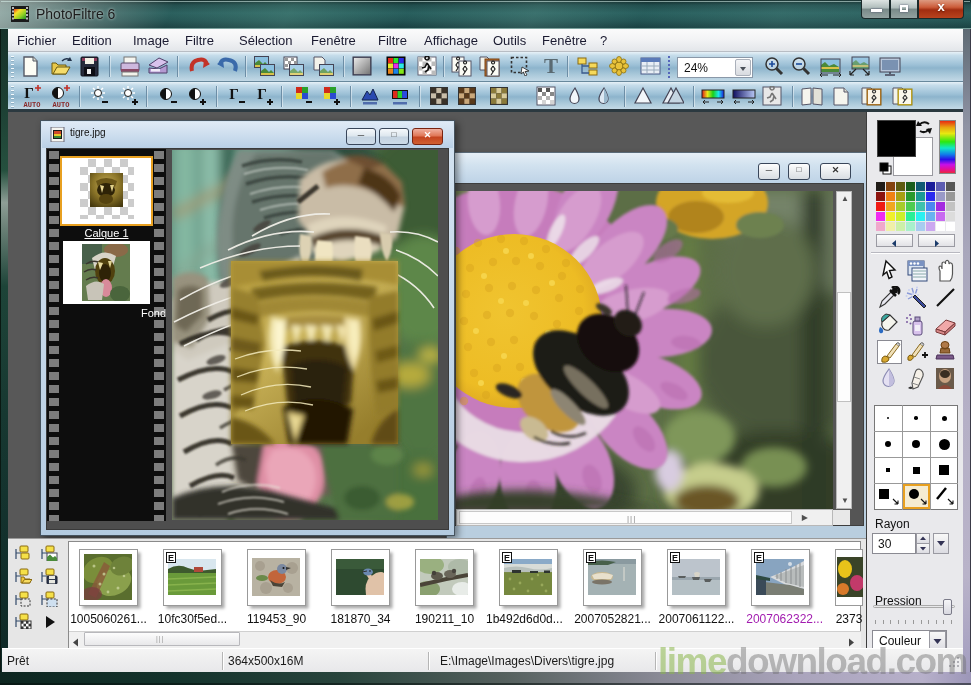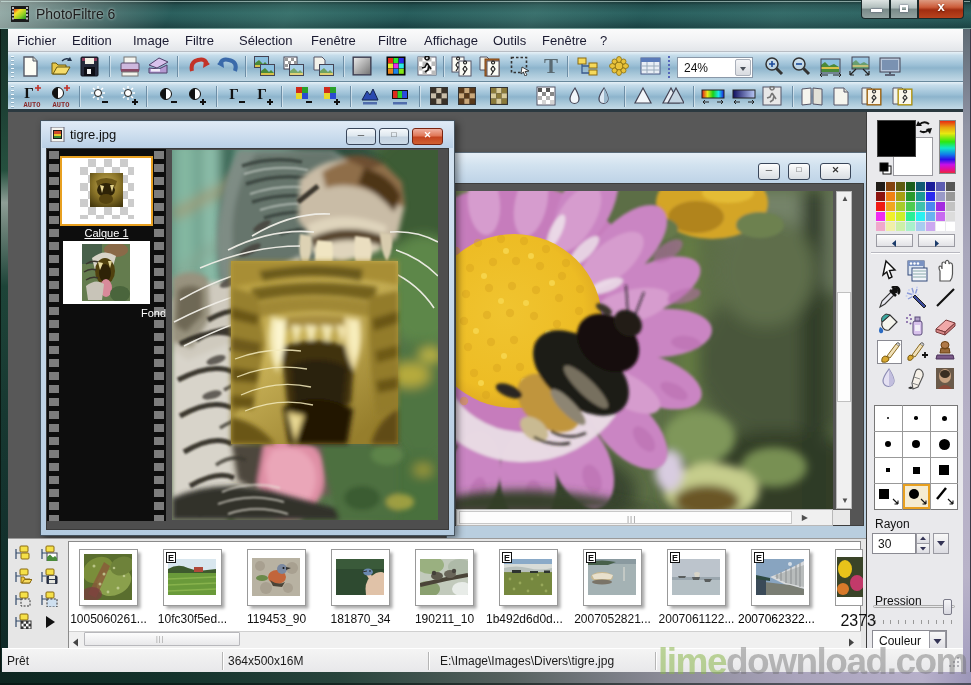"tigre.jpg" #twin .tictext { font-size: 13px -> 10px }
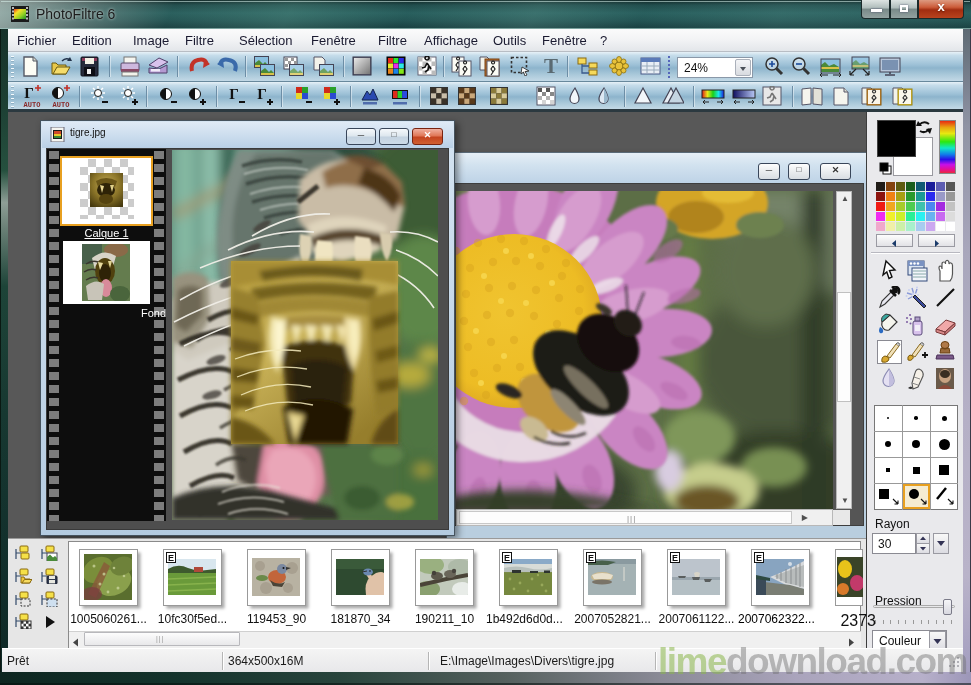"2007062322..." div { color: #000000 -> #a21caf; text-align: left -> right }
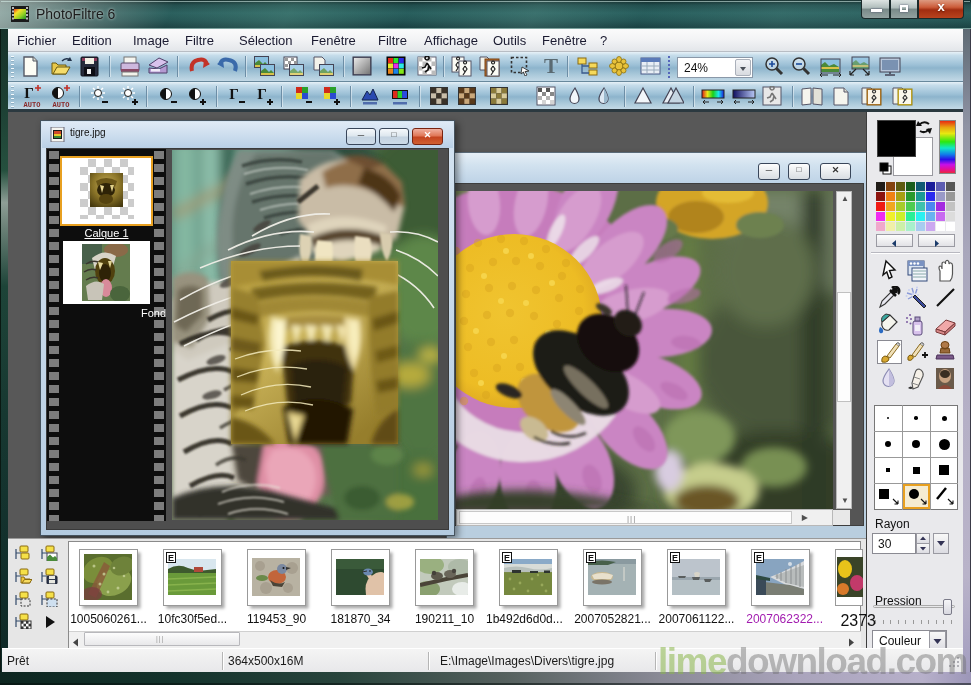"2373" div { font-size: 16px -> 12px; text-align: right -> center }
